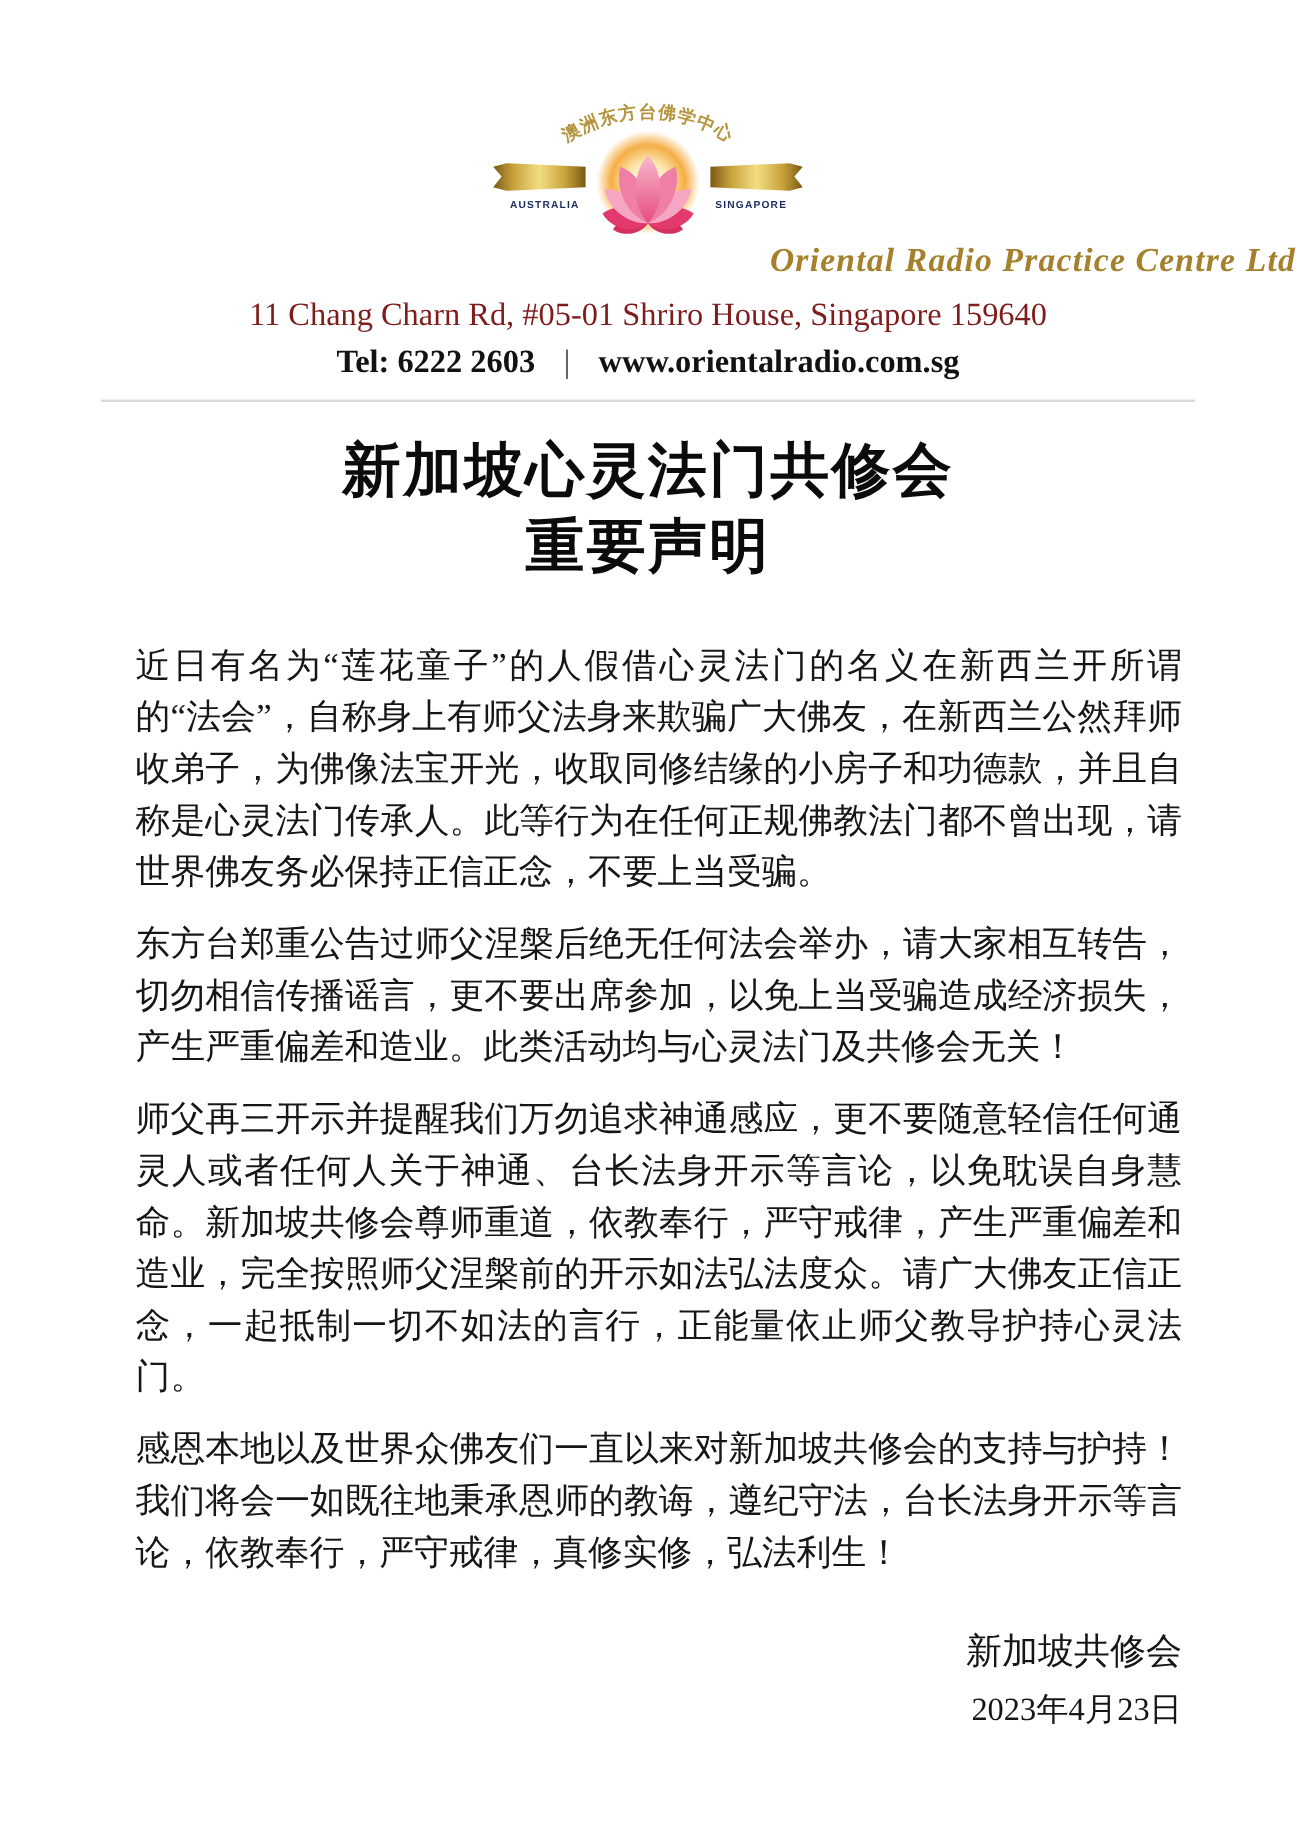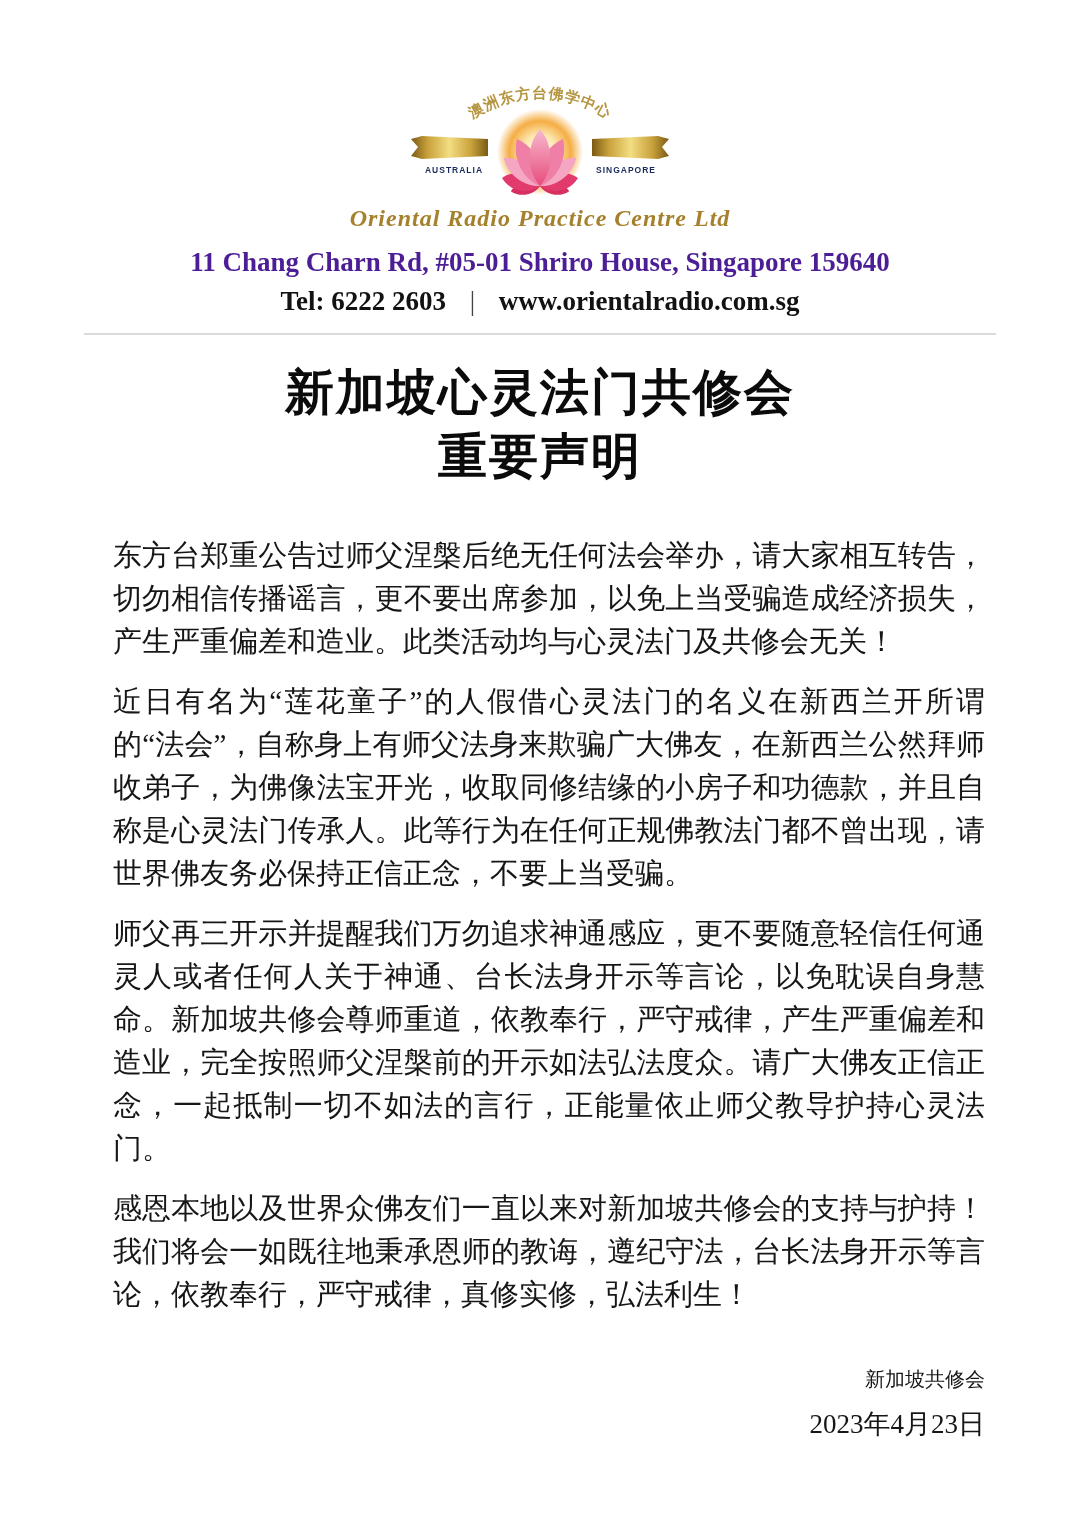"Oriental Radio Practice Centre Ltd" .org-name { font-size: 24px -> 28px; text-align: none -> right }
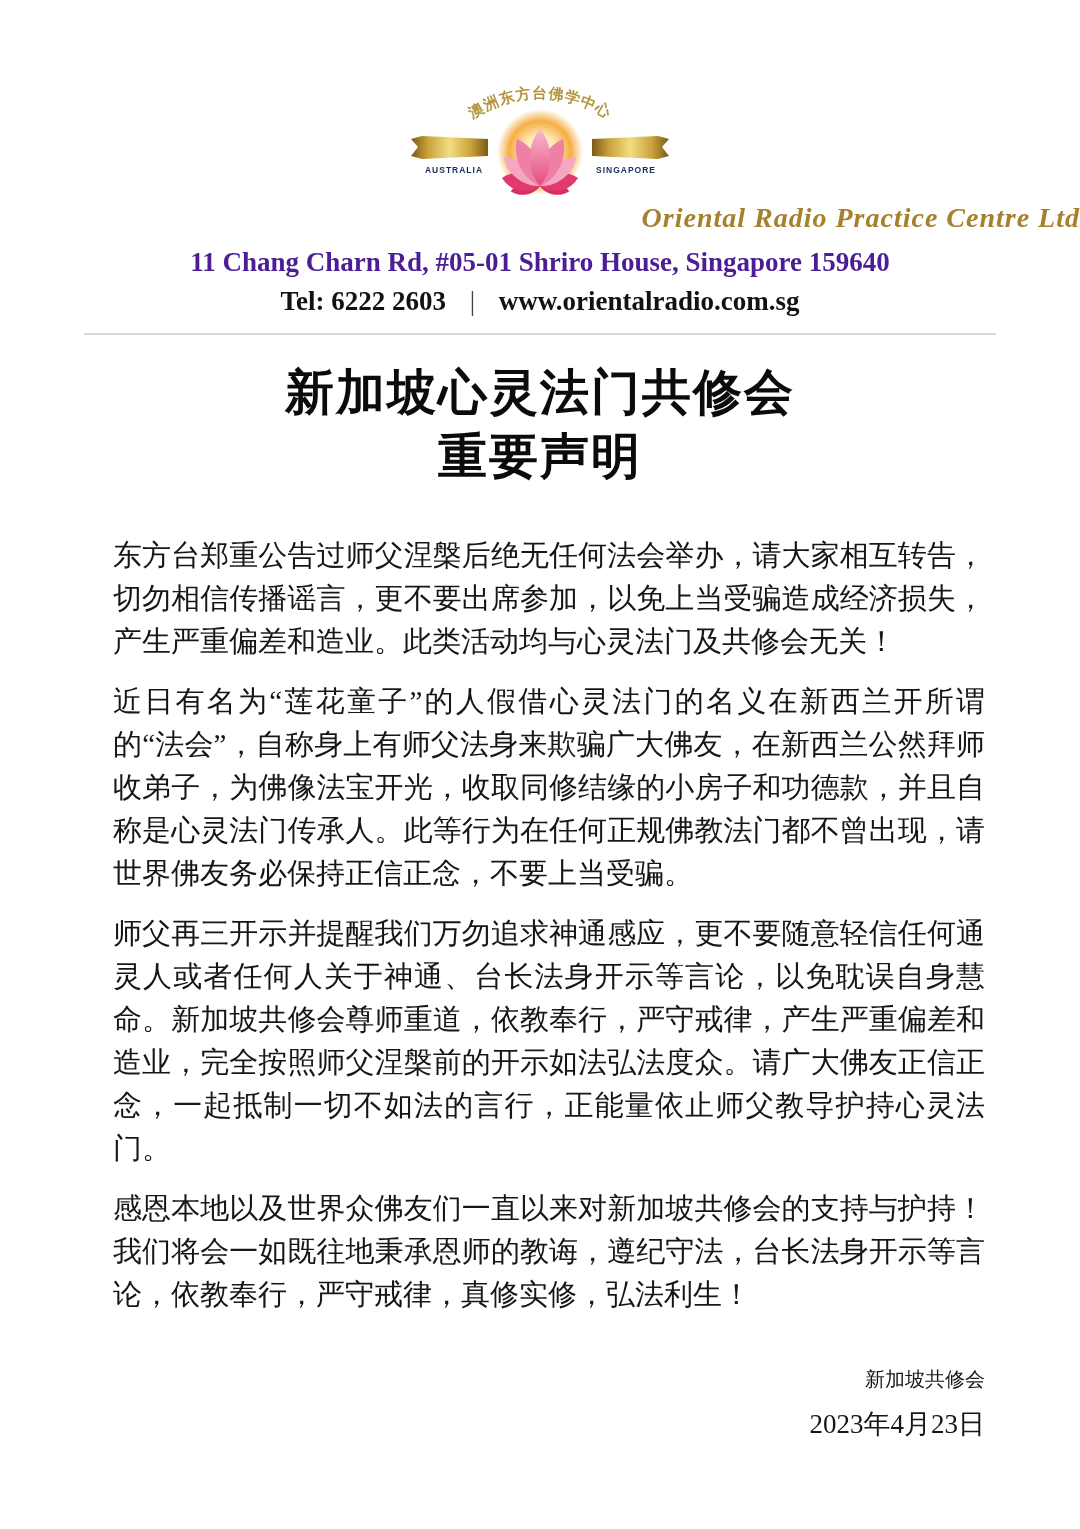"11 Chang Charn Rd, #05-01" .address-line { color: #4c1d95 -> #7f1d1d; font-weight: bold -> normal }
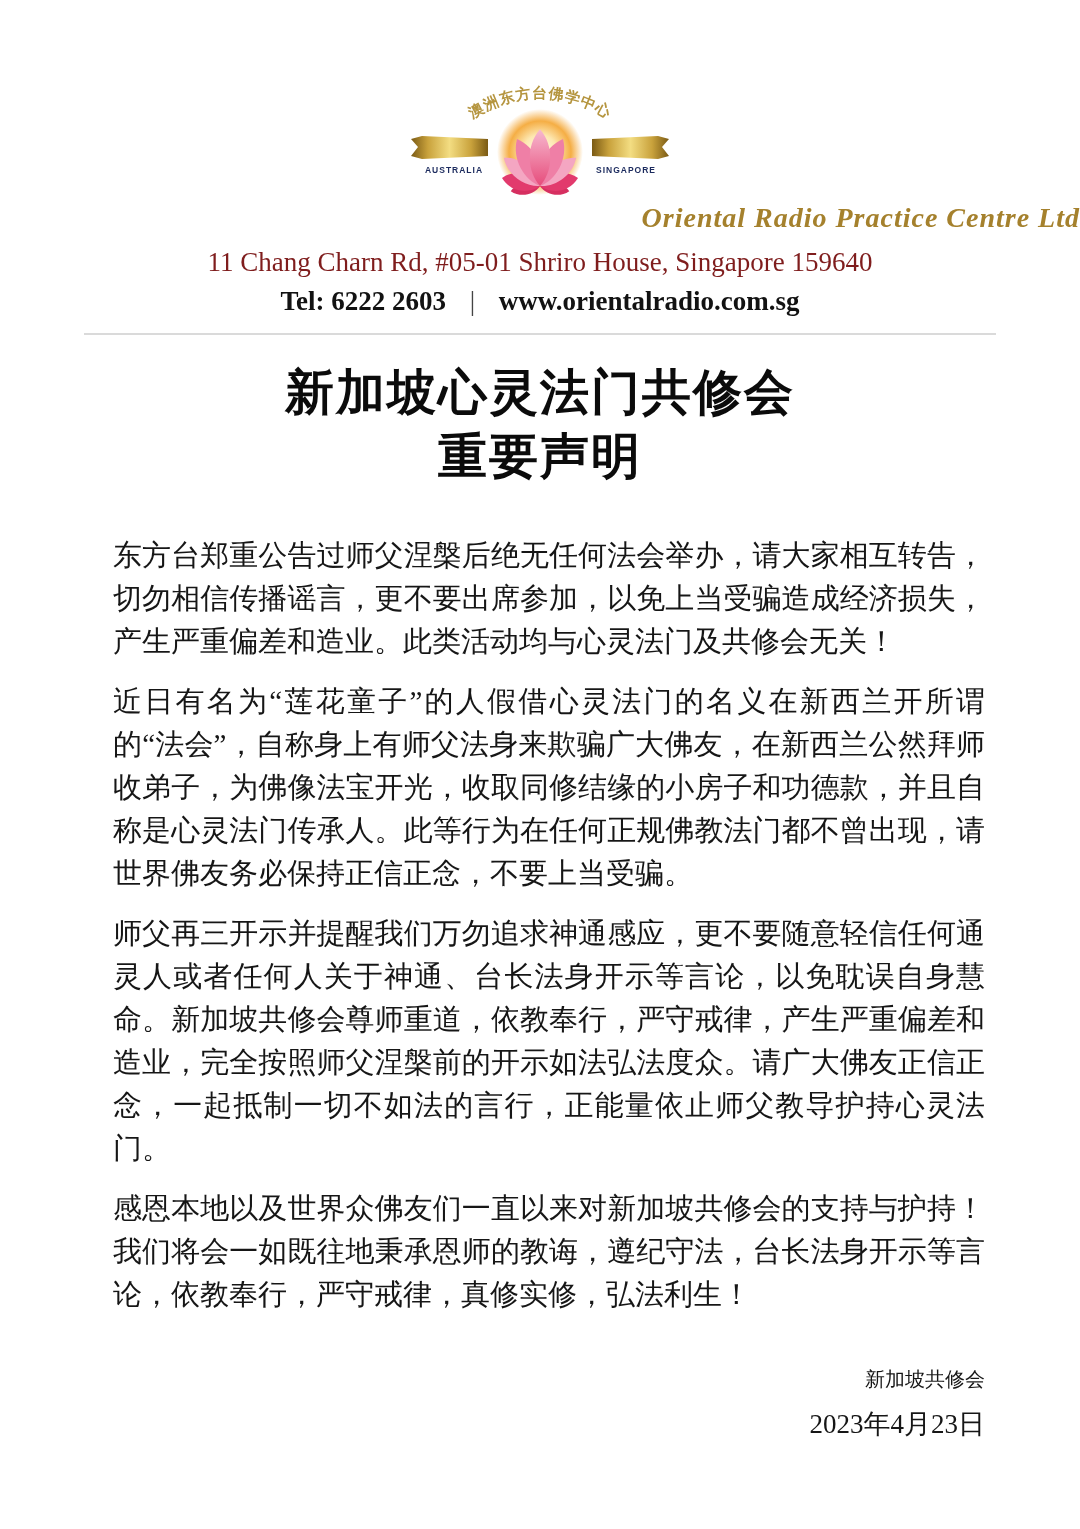"东方台郑重公告过师父涅槃后绝无任何法会举办，请大家相互转告，切勿相信传播谣言，更" p { order: before "近日有名为“莲花童子”的人假借心灵法门的名义在新西兰开所谓的“法会”，自称身上有" -> after "近日有名为“莲花童子”的人假借心灵法门的名义在新西兰开所谓的“法会”，自称身上有" }
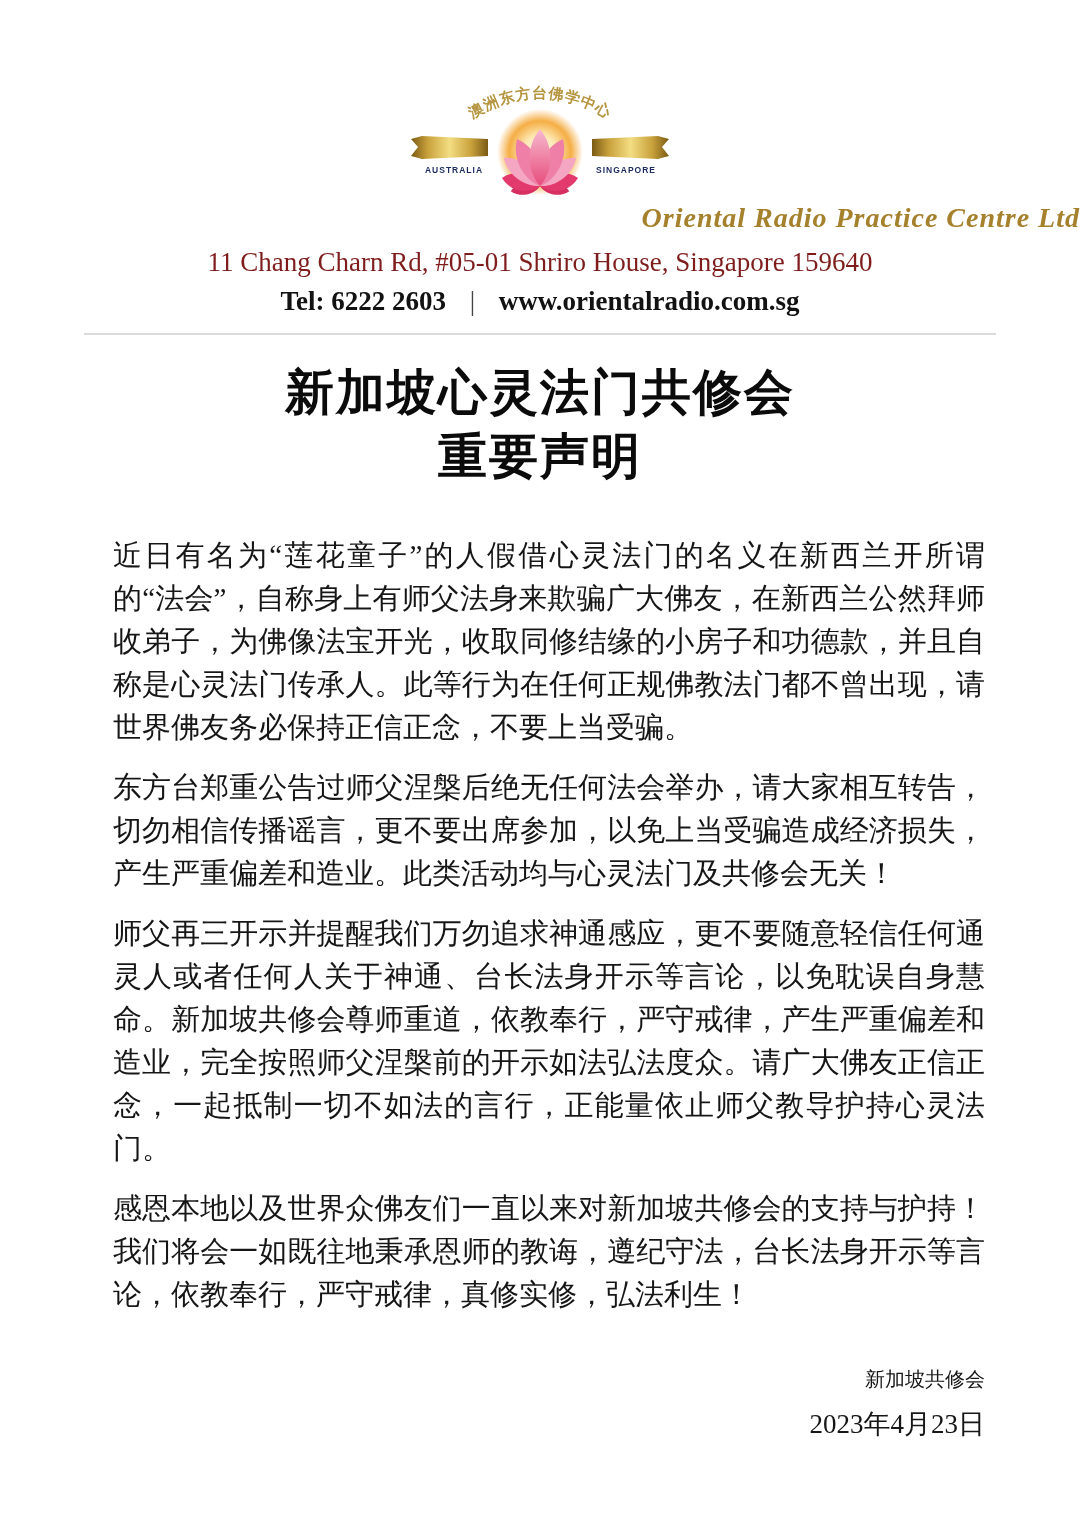"新加坡共修会" .sig-name { font-family: none -> Liberation Mono, monospace; font-size: 20px -> 30px }
